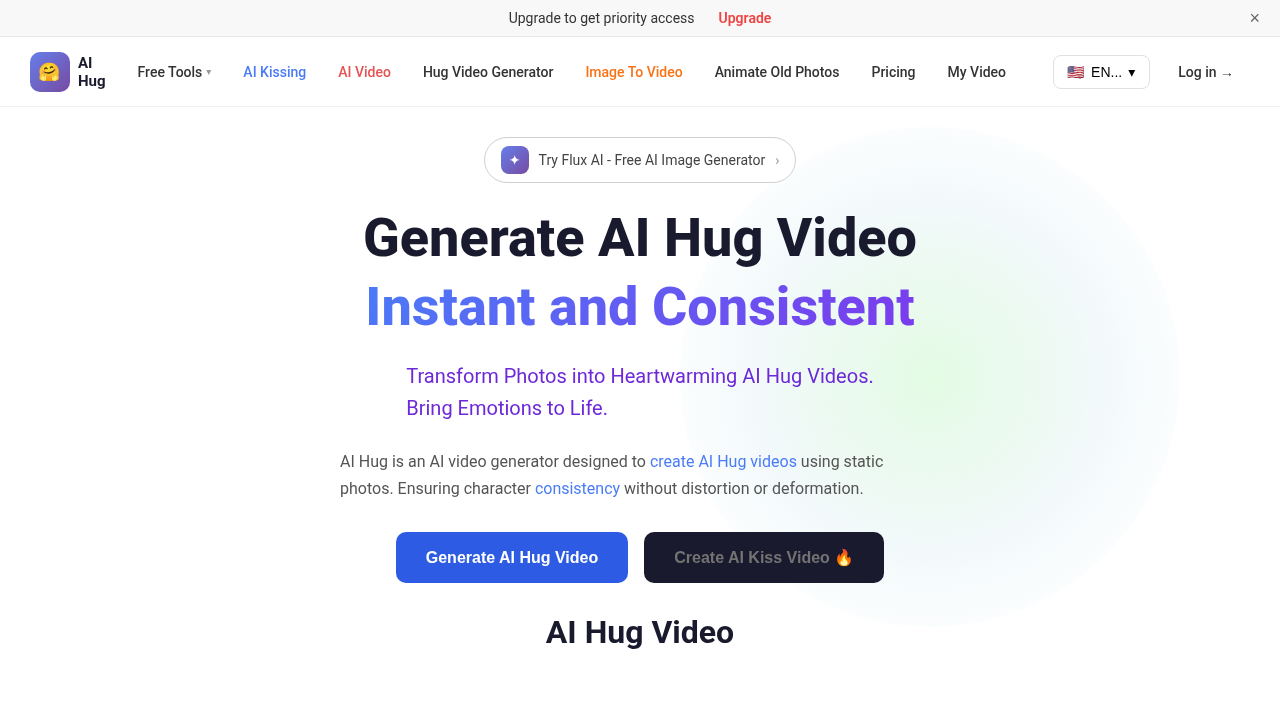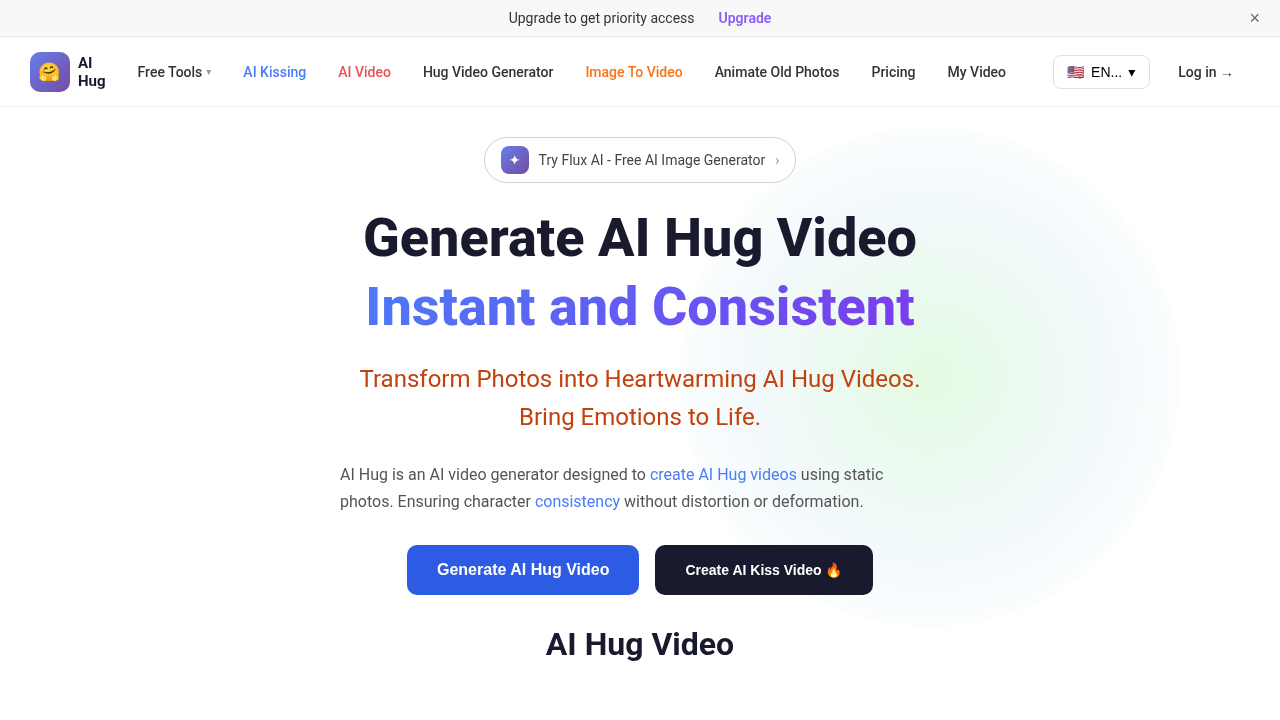"Upgrade" .top-banner .upgrade-link { color: #8b5cf6 -> #ef4444 }
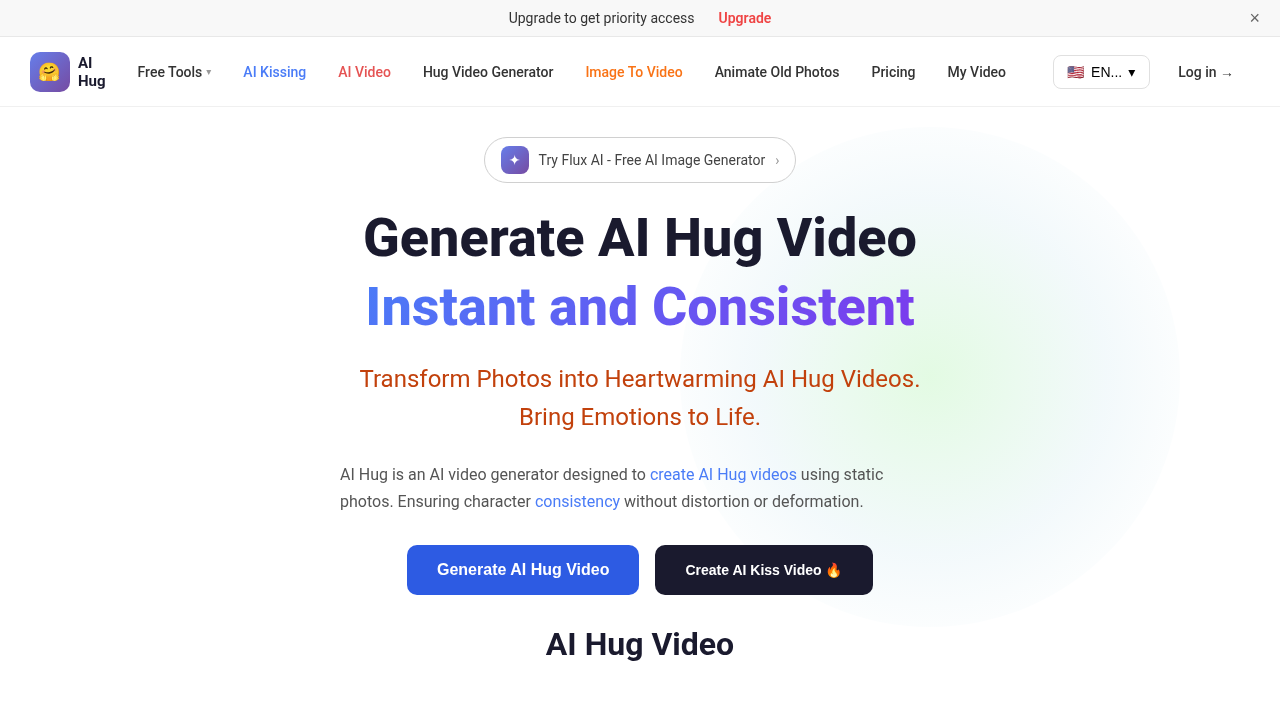"Transform Photos into Heartwarming AI" .hero-subtitle { color: #c2410c -> #6d28d9; font-size: 24px -> 20px; text-align: center -> left }
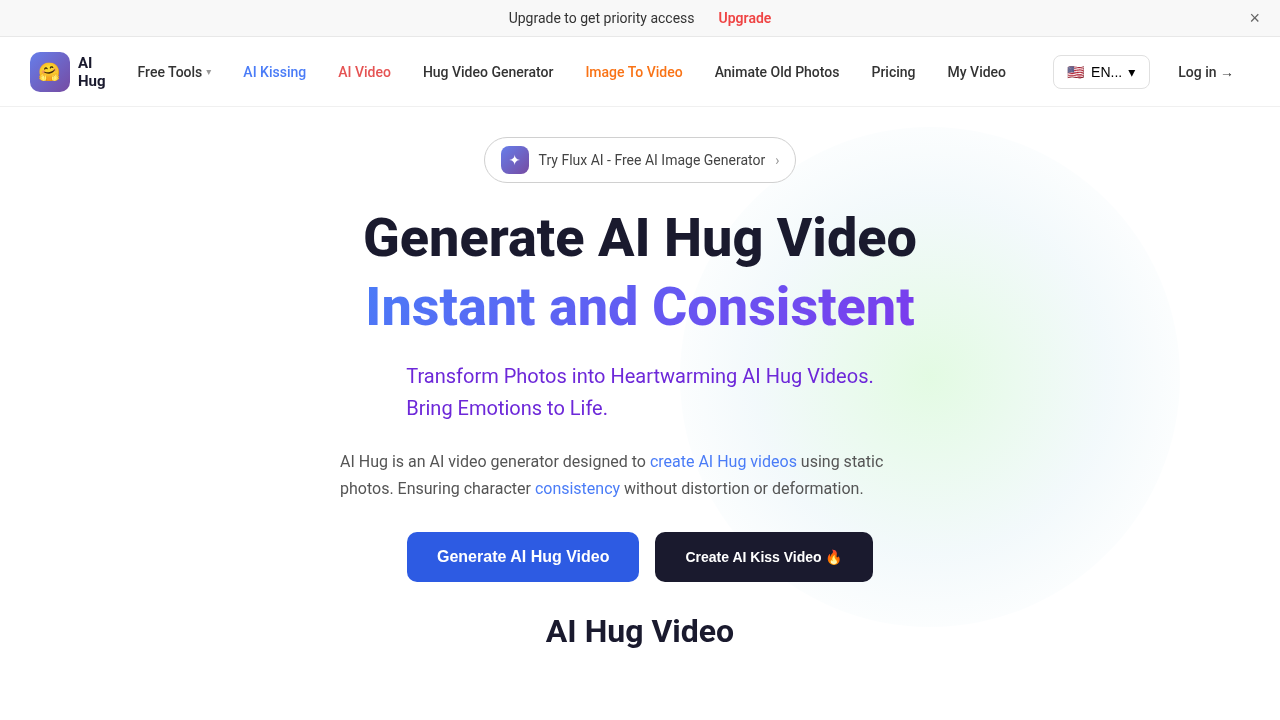"Create AI Kiss Video 🔥" .btn-secondary { color: #ffffff -> #737373; font-size: 14px -> 16px }
